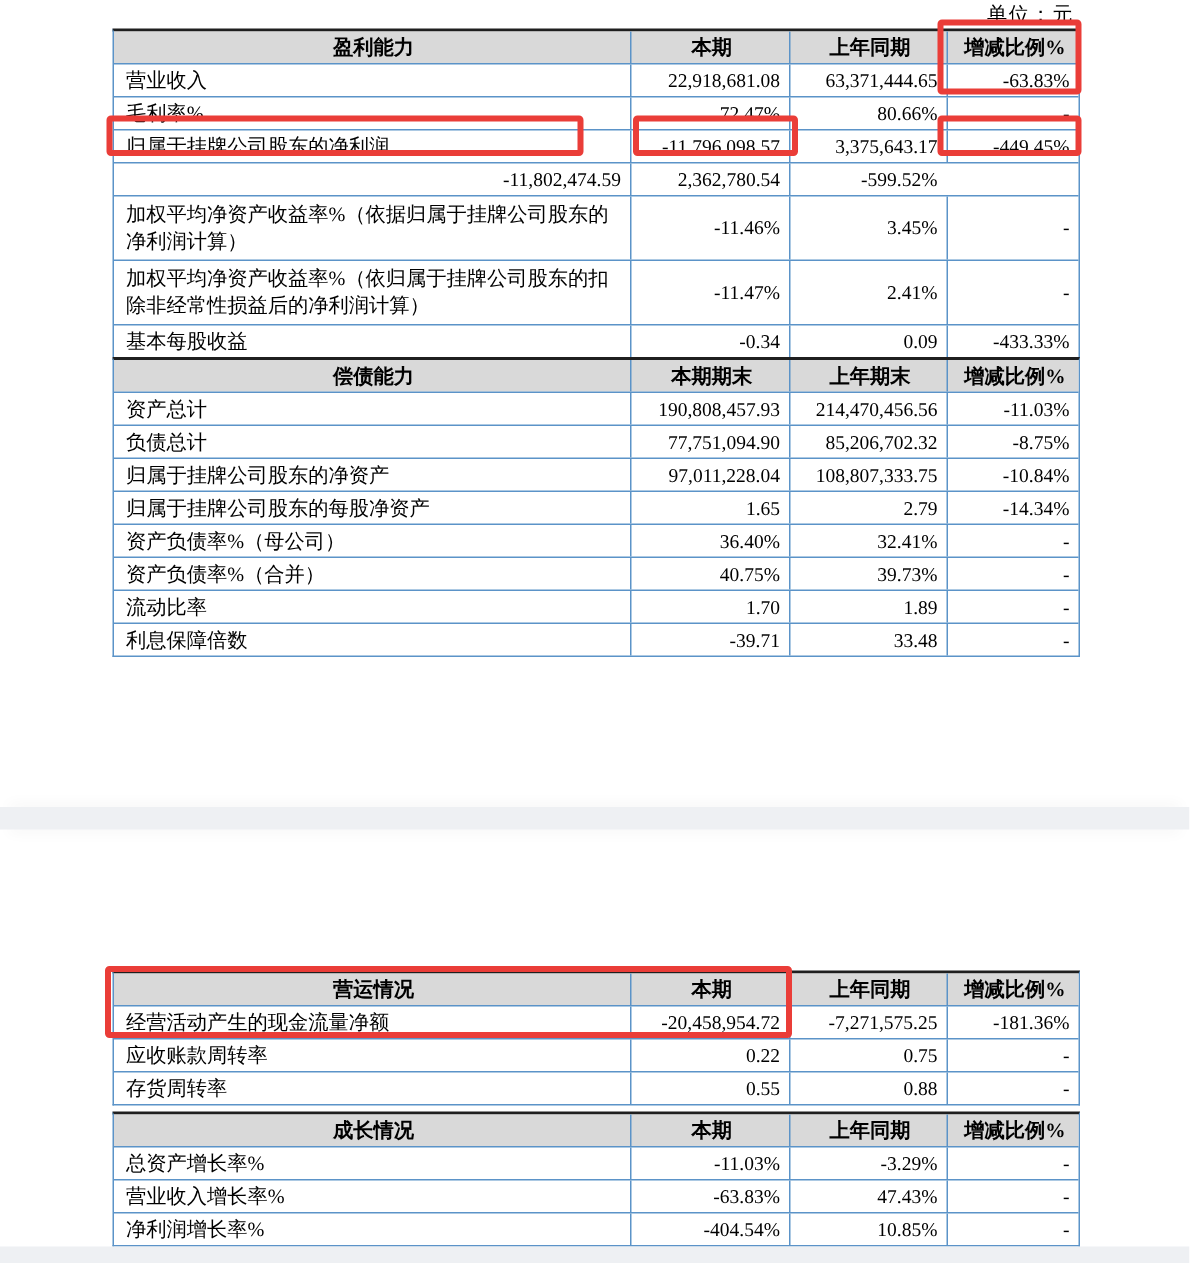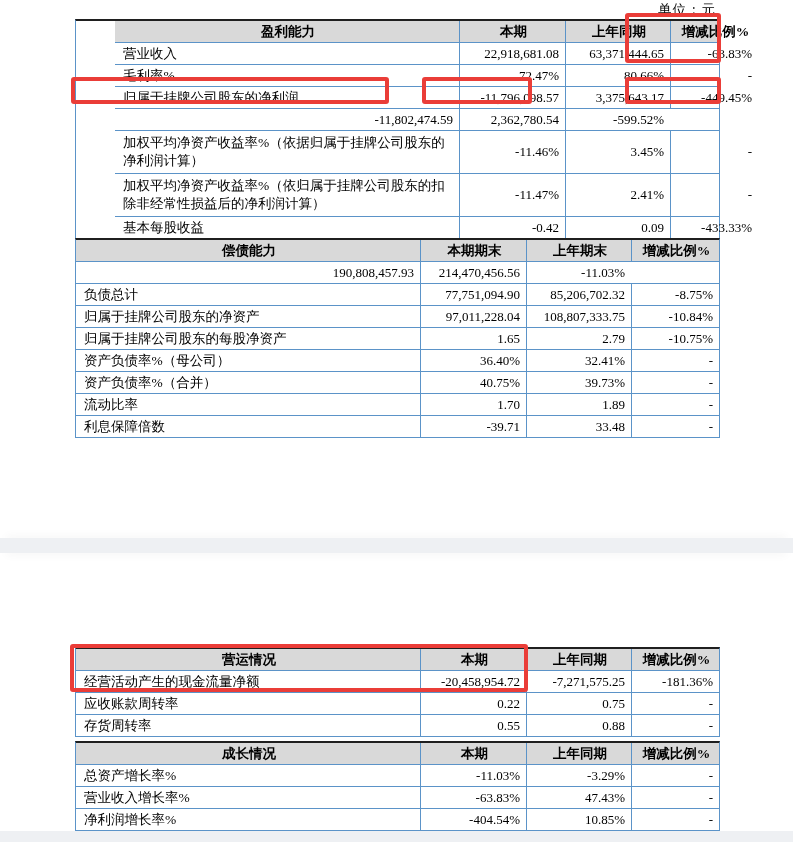"盈利能力" #t0 { padding-left: 39px -> none }
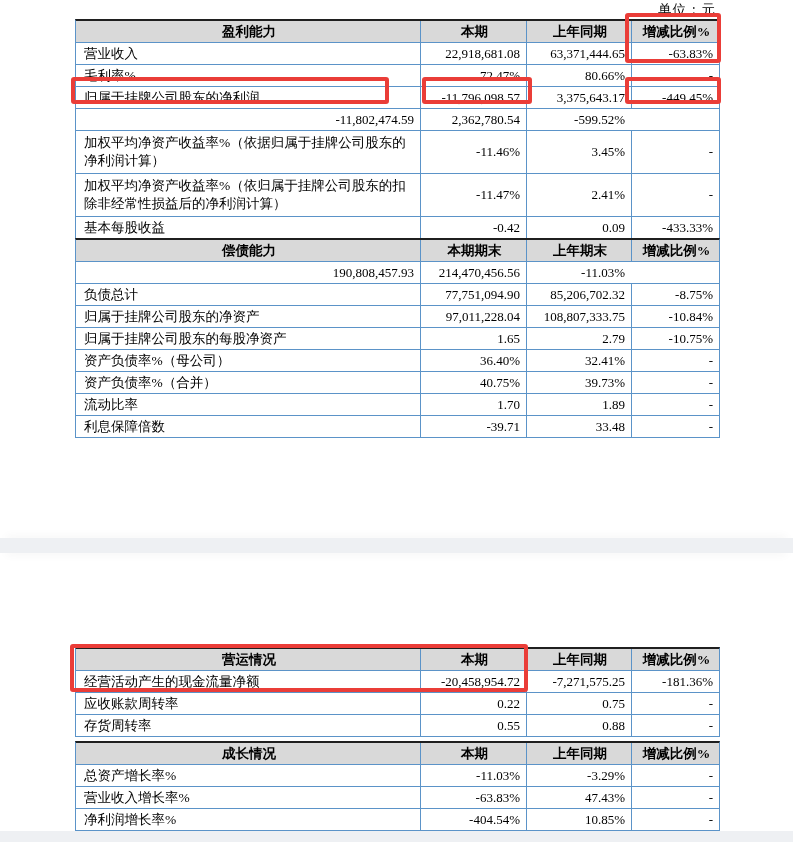"-0.42" div.c { text: -0.42 -> -0.34 }
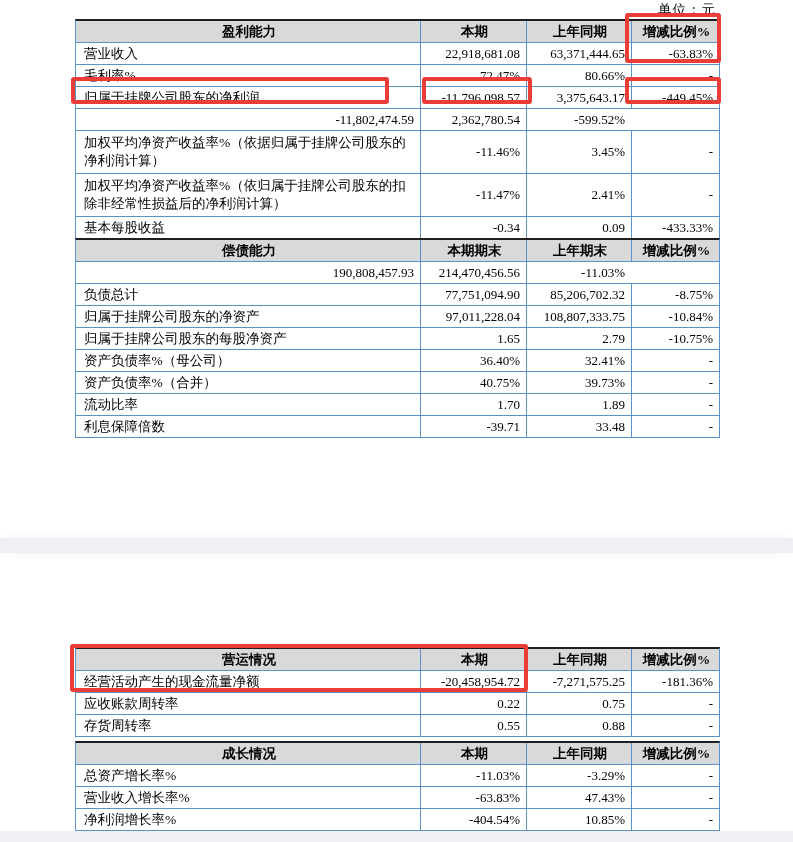"资产总计" div.c { html: none -> <div>资产总计</div> }
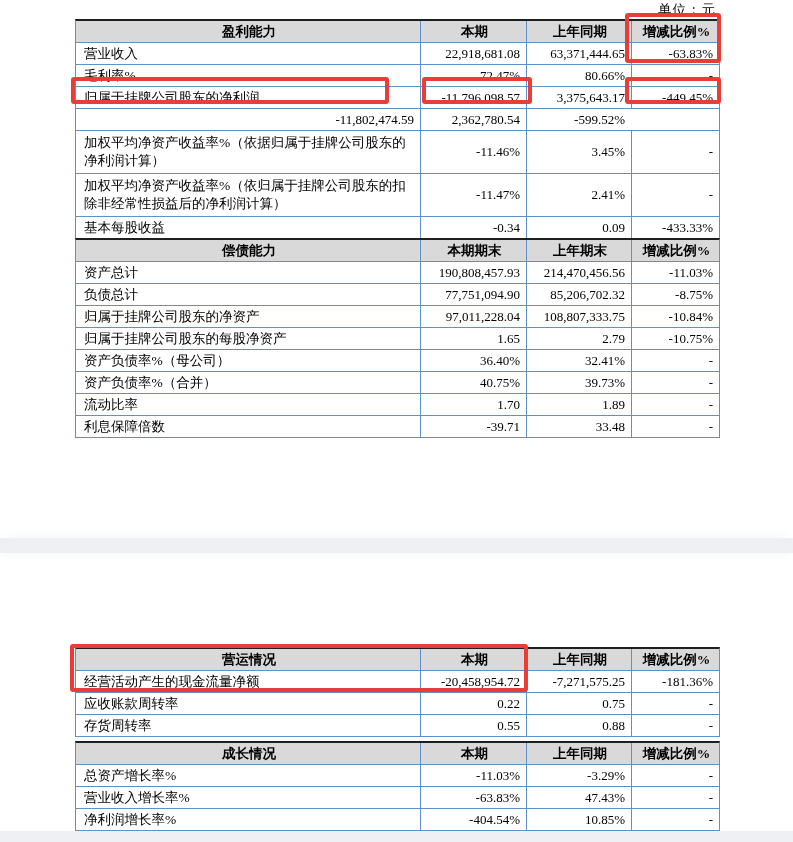"-10.75%" div.c { text: -10.75% -> -14.34% }
